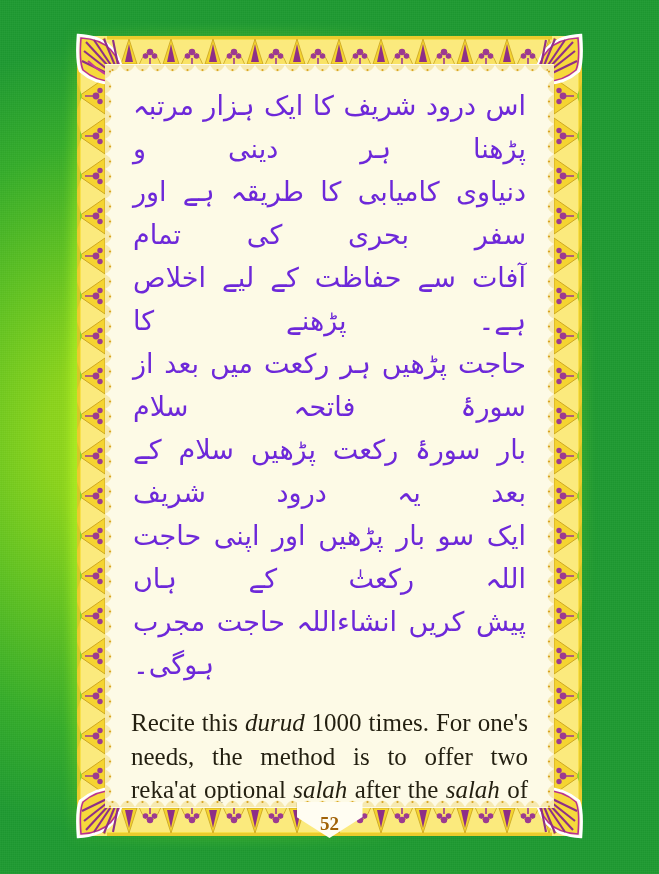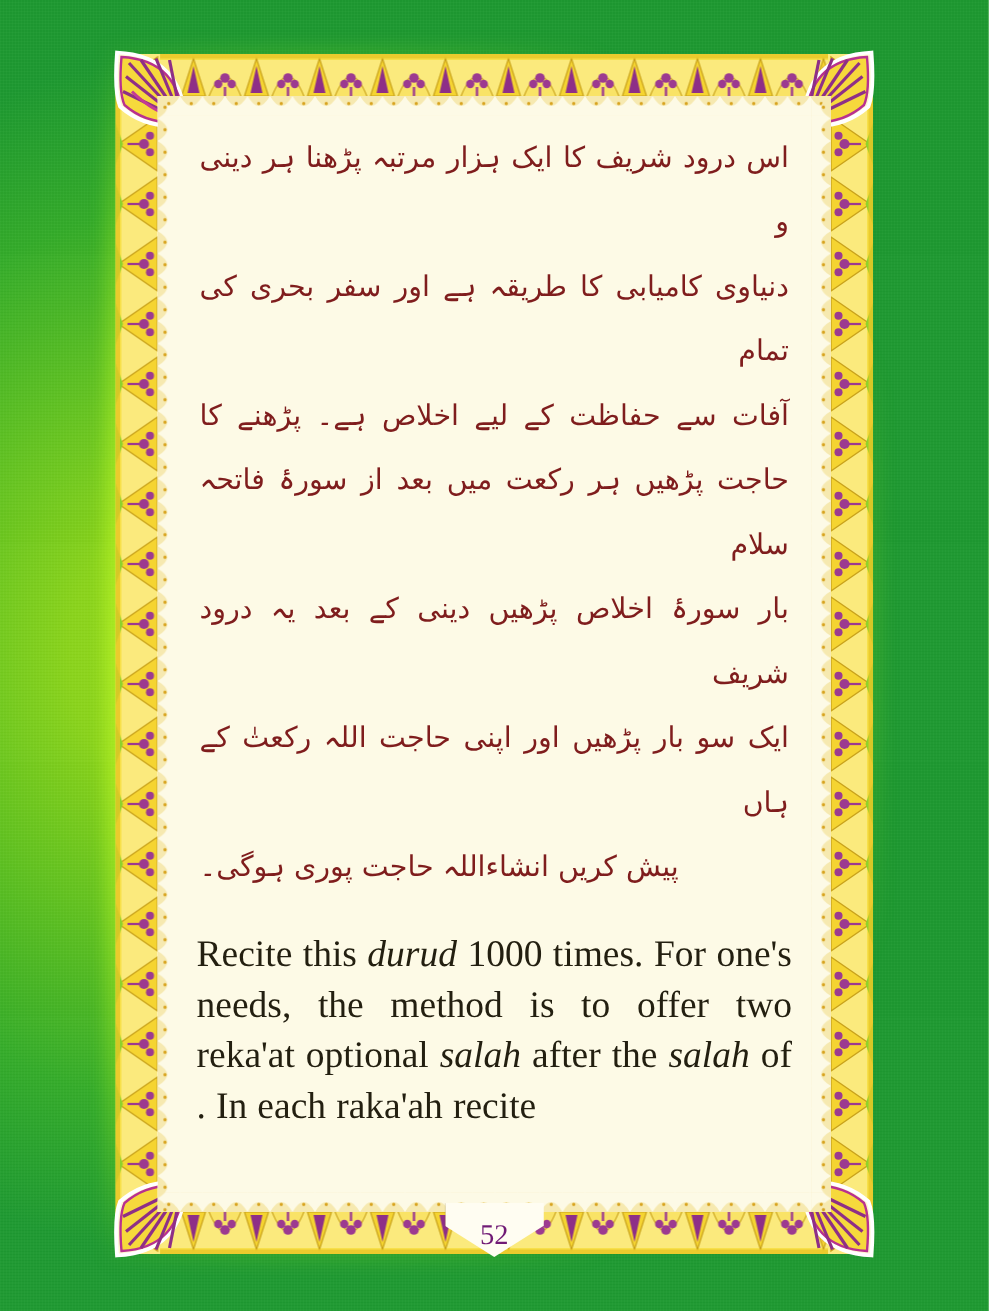"اس درود شریف کا ایک" #urdu { color: #7f1d1d -> #6d28d9; font-size: 19px -> 27px }
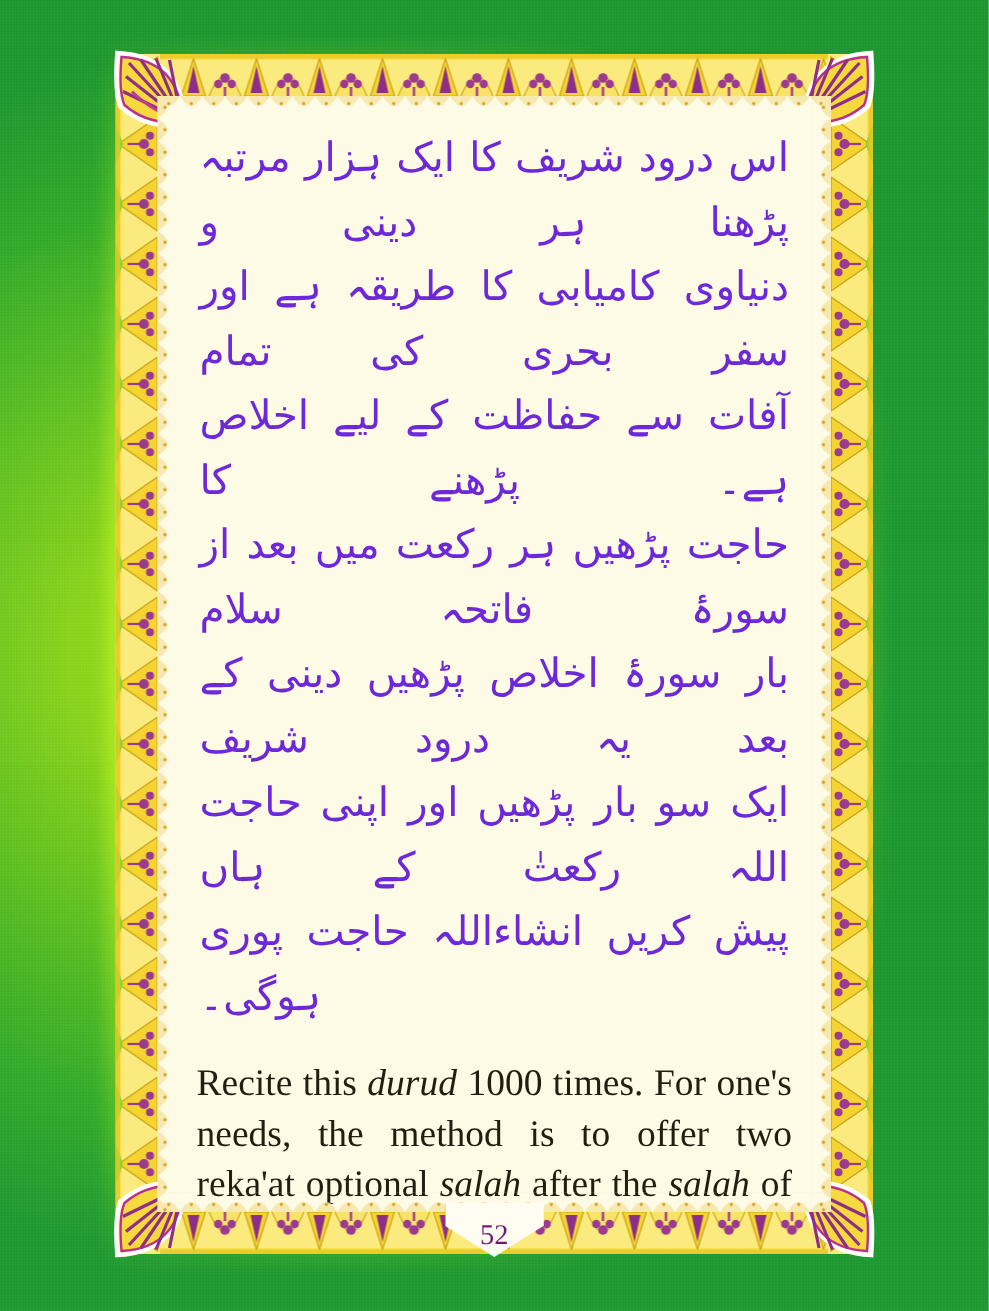"بار سورۂ اخلاص پڑھیں دینی" p { text: اخلاص پڑھیں دینی -> رکعت پڑھیں سلام }
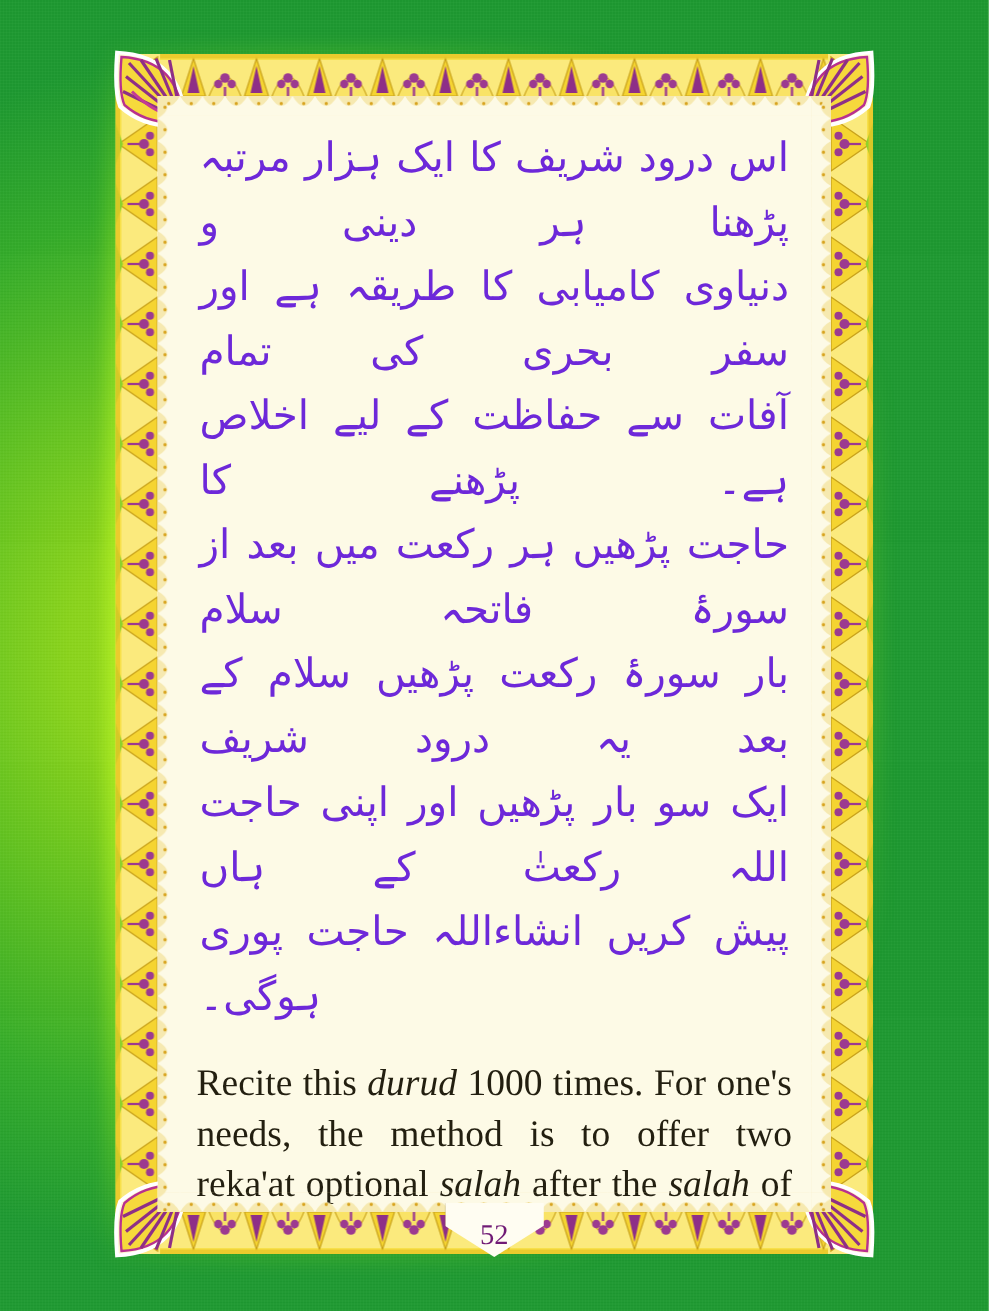"پیش کریں انشاءاللہ حاجت پوری" p { text: پوری -> مجرب }
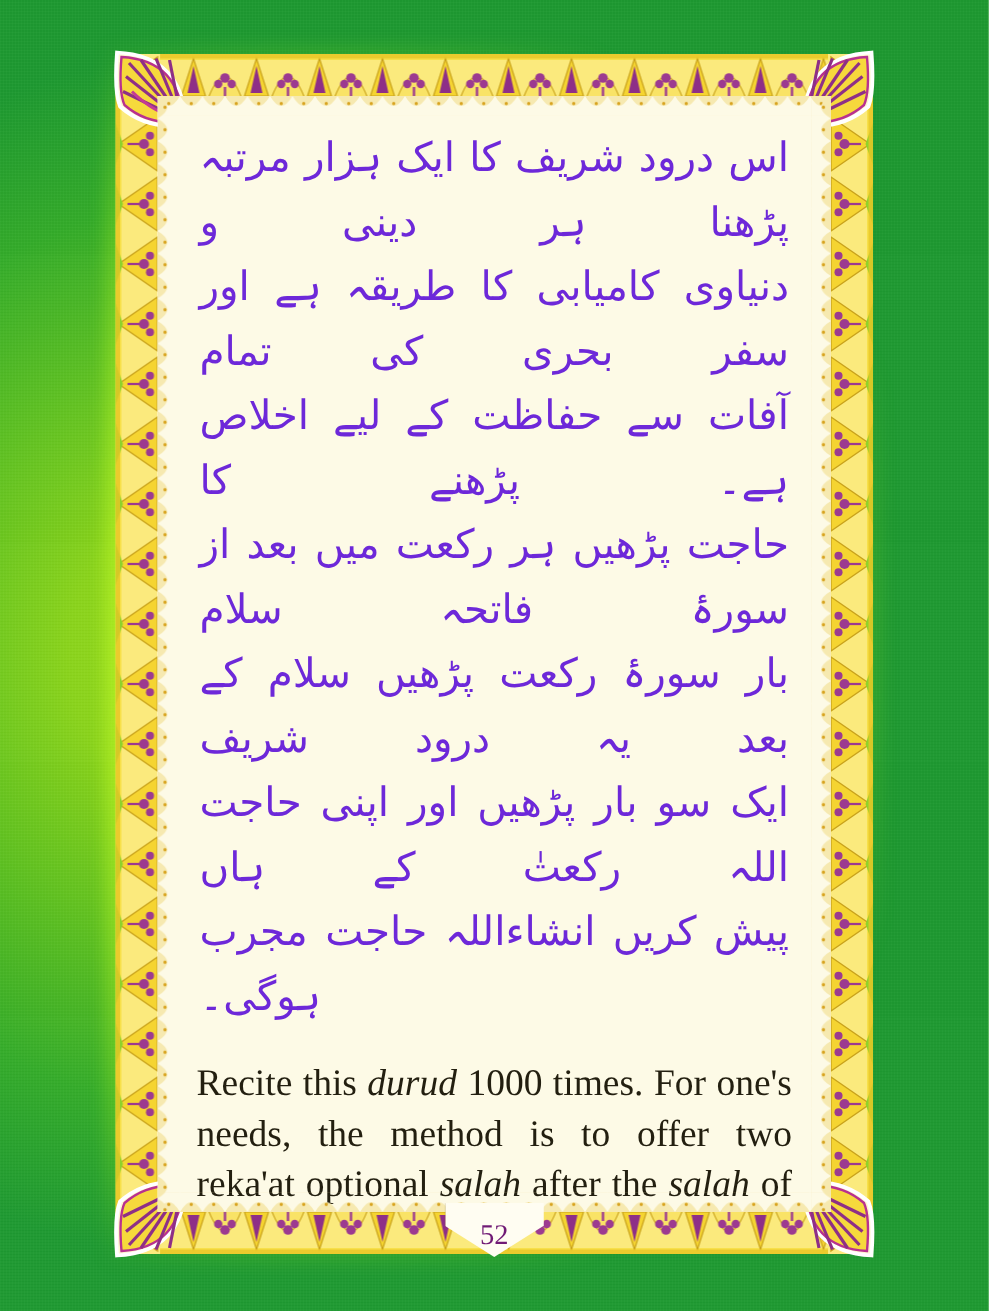"52" #pagenum { color: #701a75 -> #a16207; font-weight: normal -> bold }
